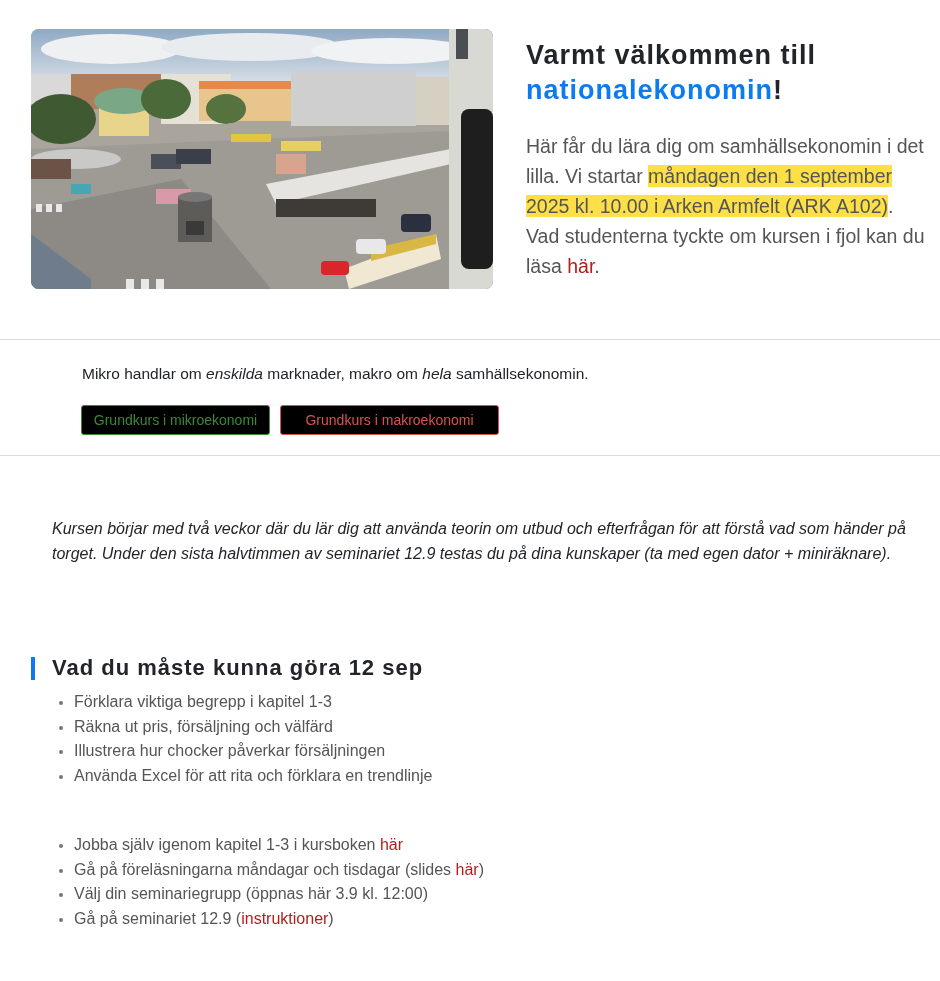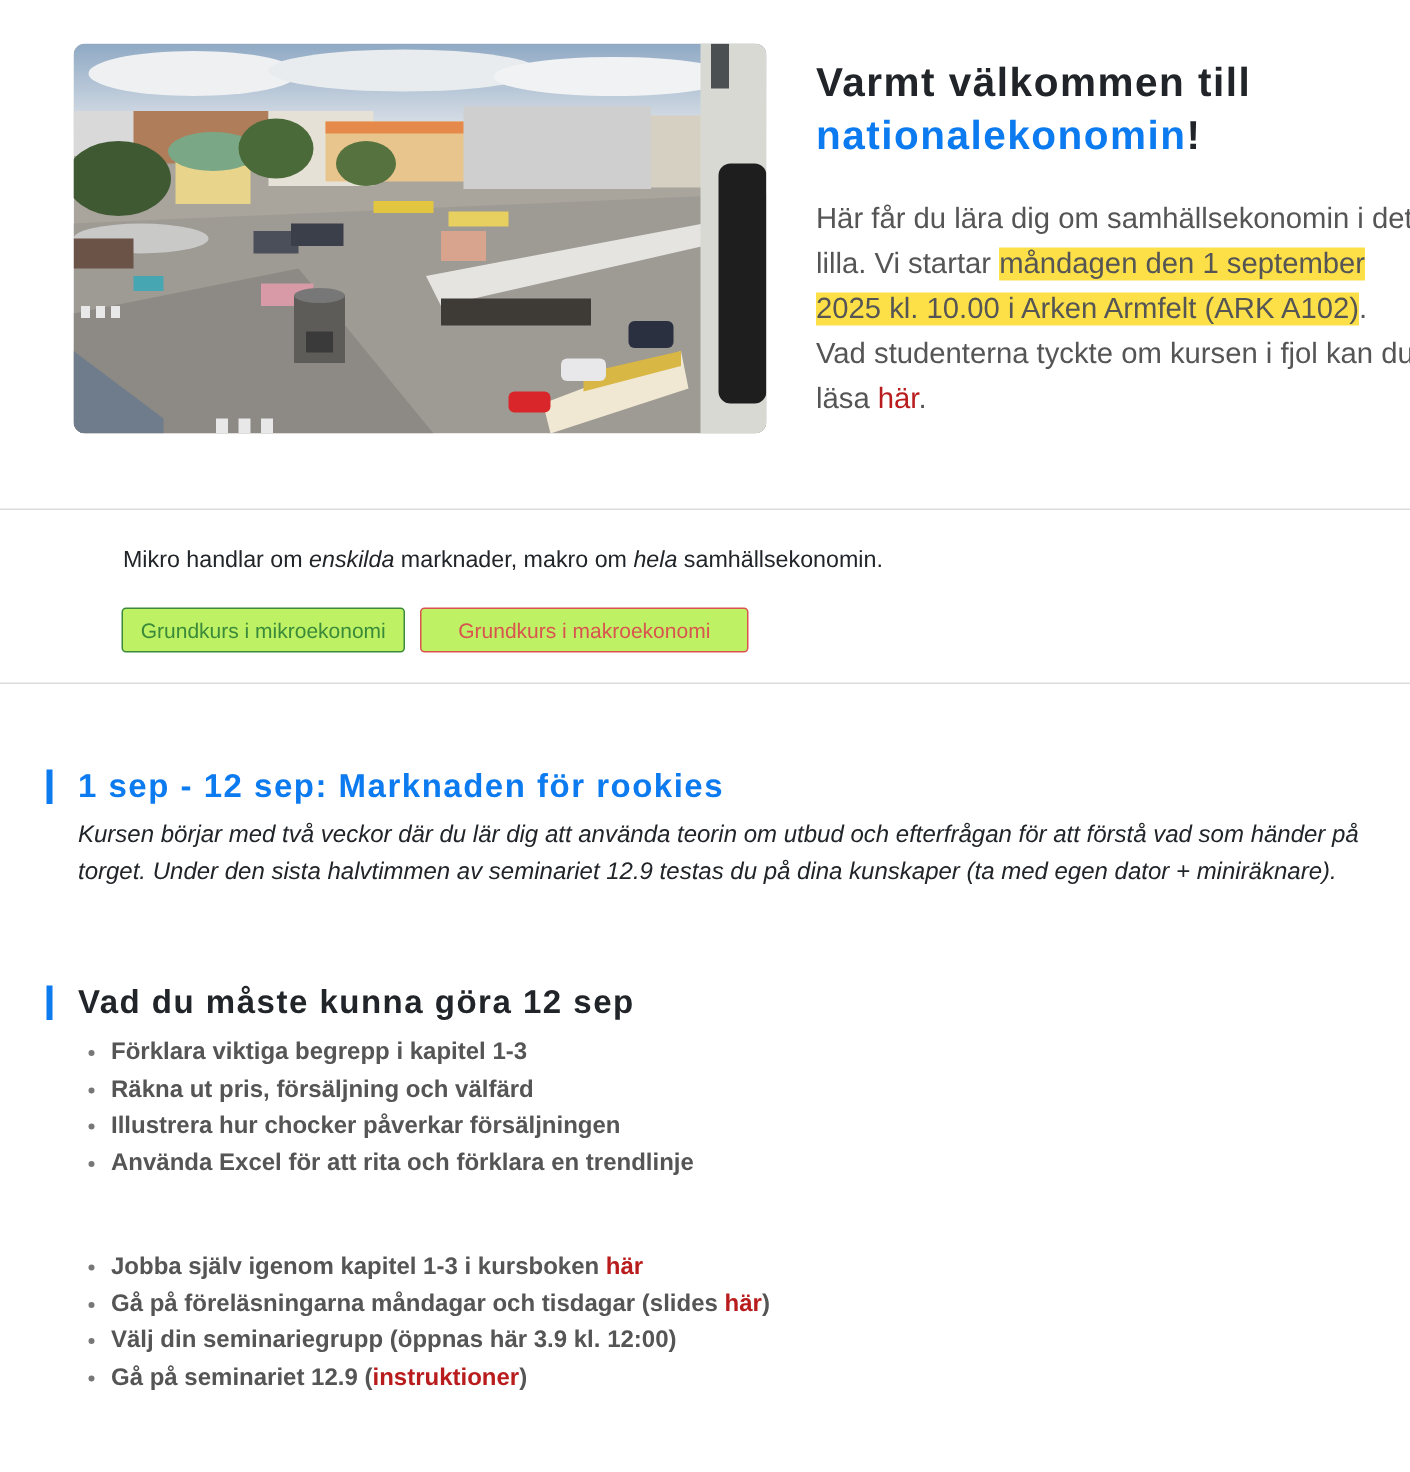"Varmt välkommen till nationalekonomin!" .hero { left: 18px -> 0 }
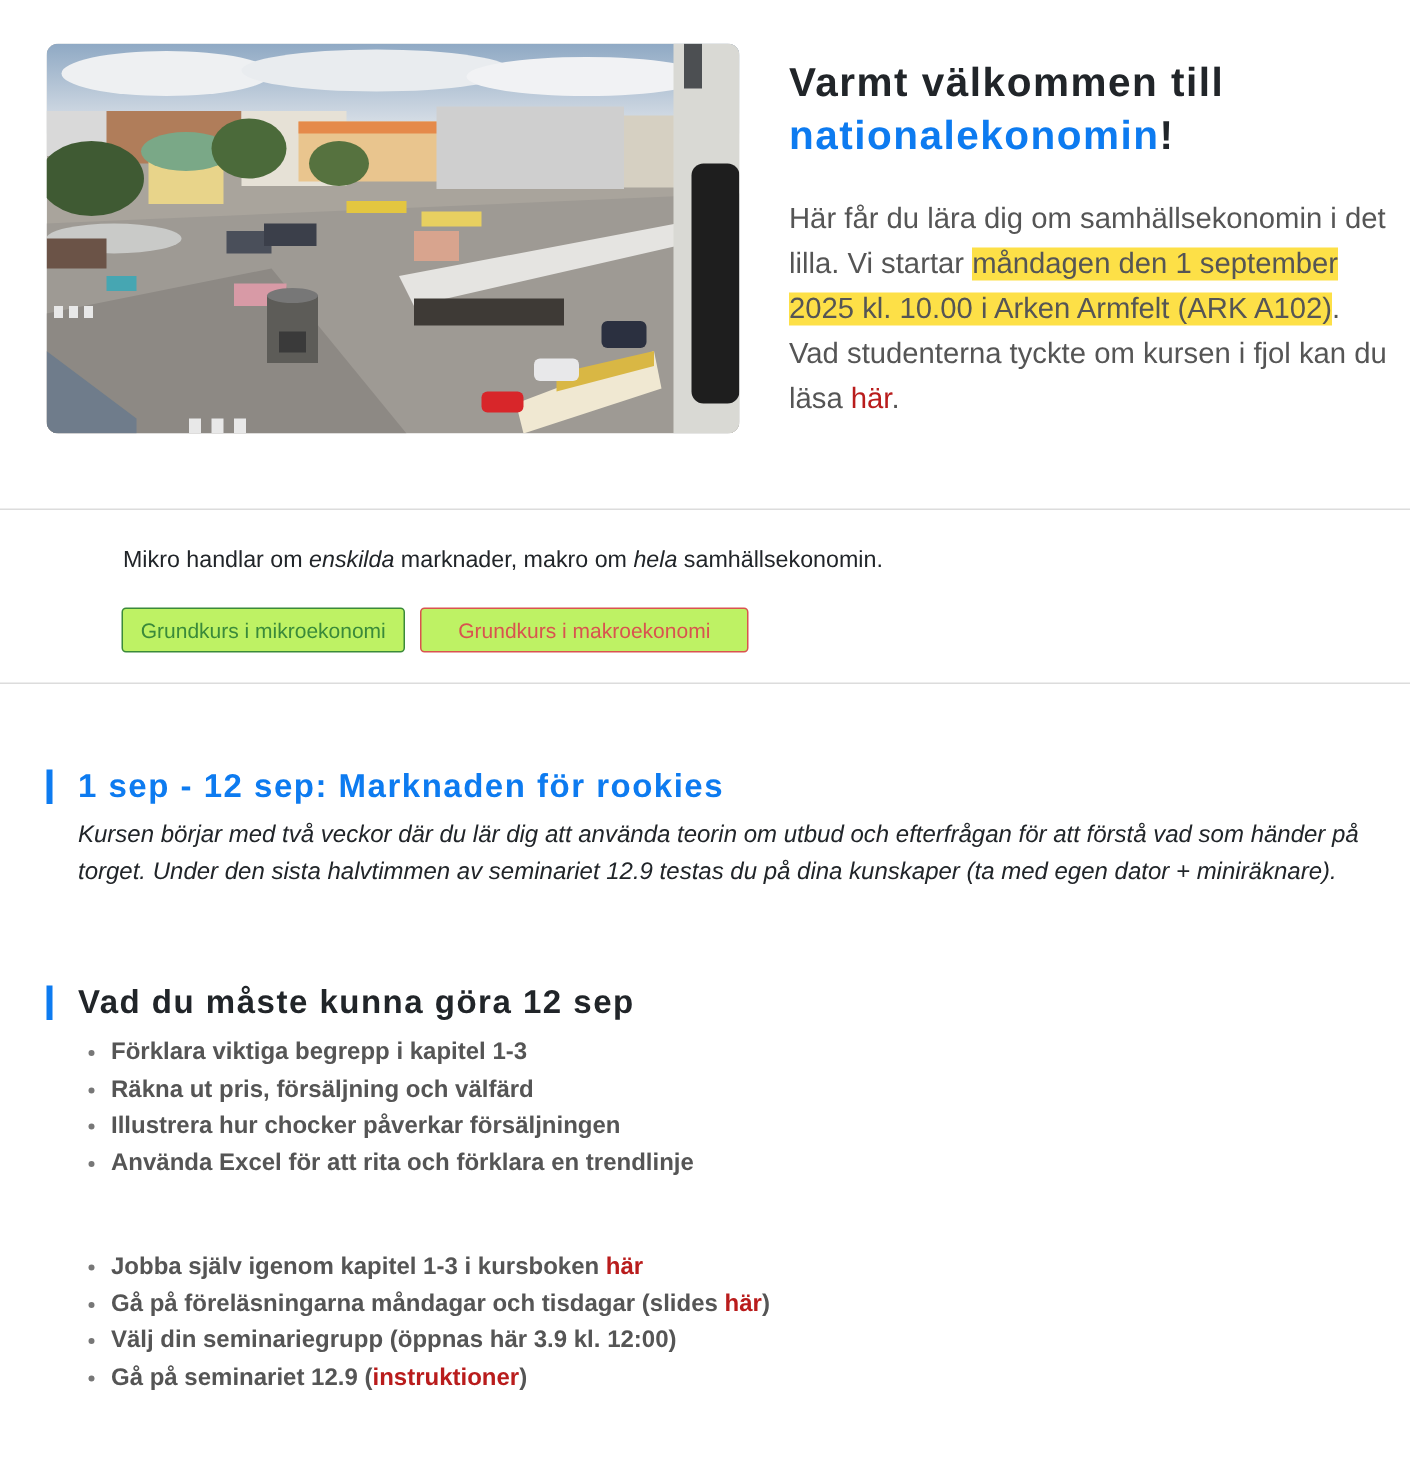"Grundkurs i mikroekonomi" .btn { background: #bef264 -> #000000 }
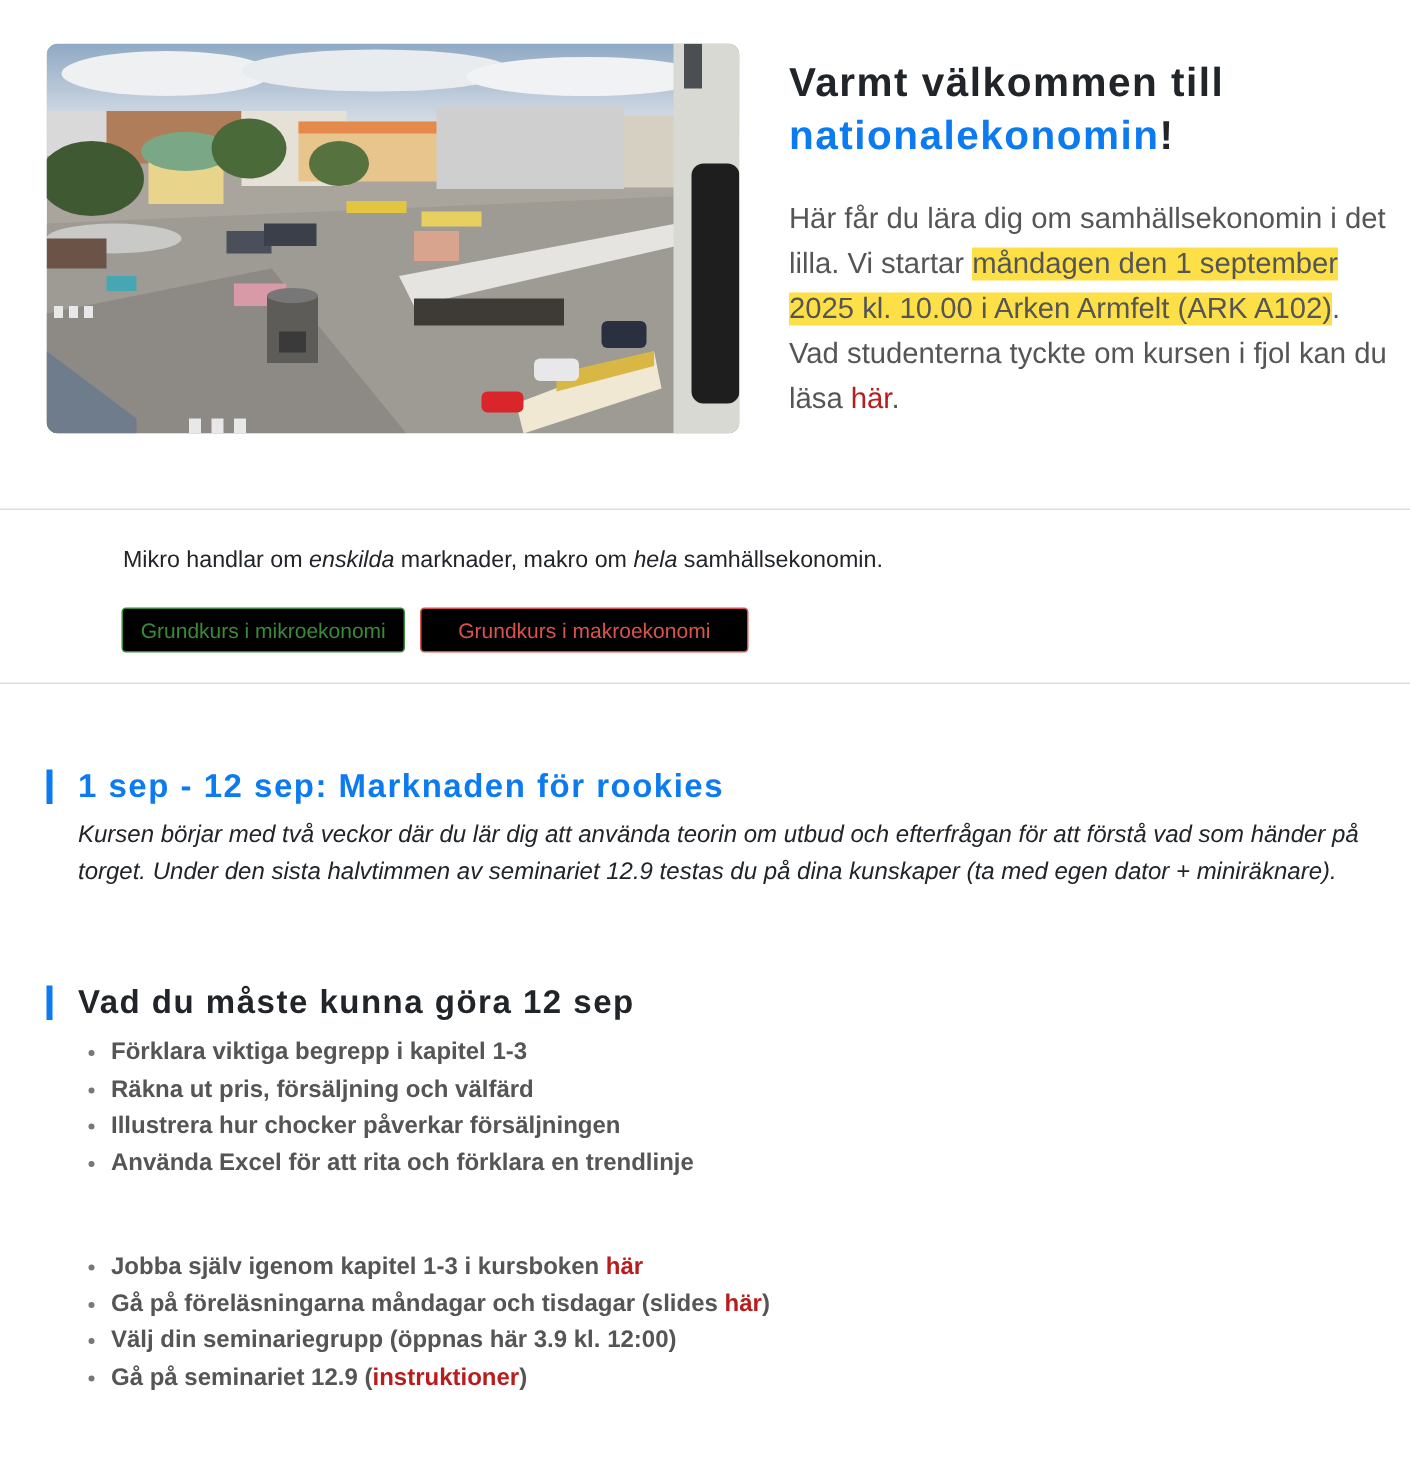"1 sep - 12 sep:" h2.sec-head { html: <h2><span></span><span>1 sep - 12 sep: Marknaden för rookies</span></h2> -> none }
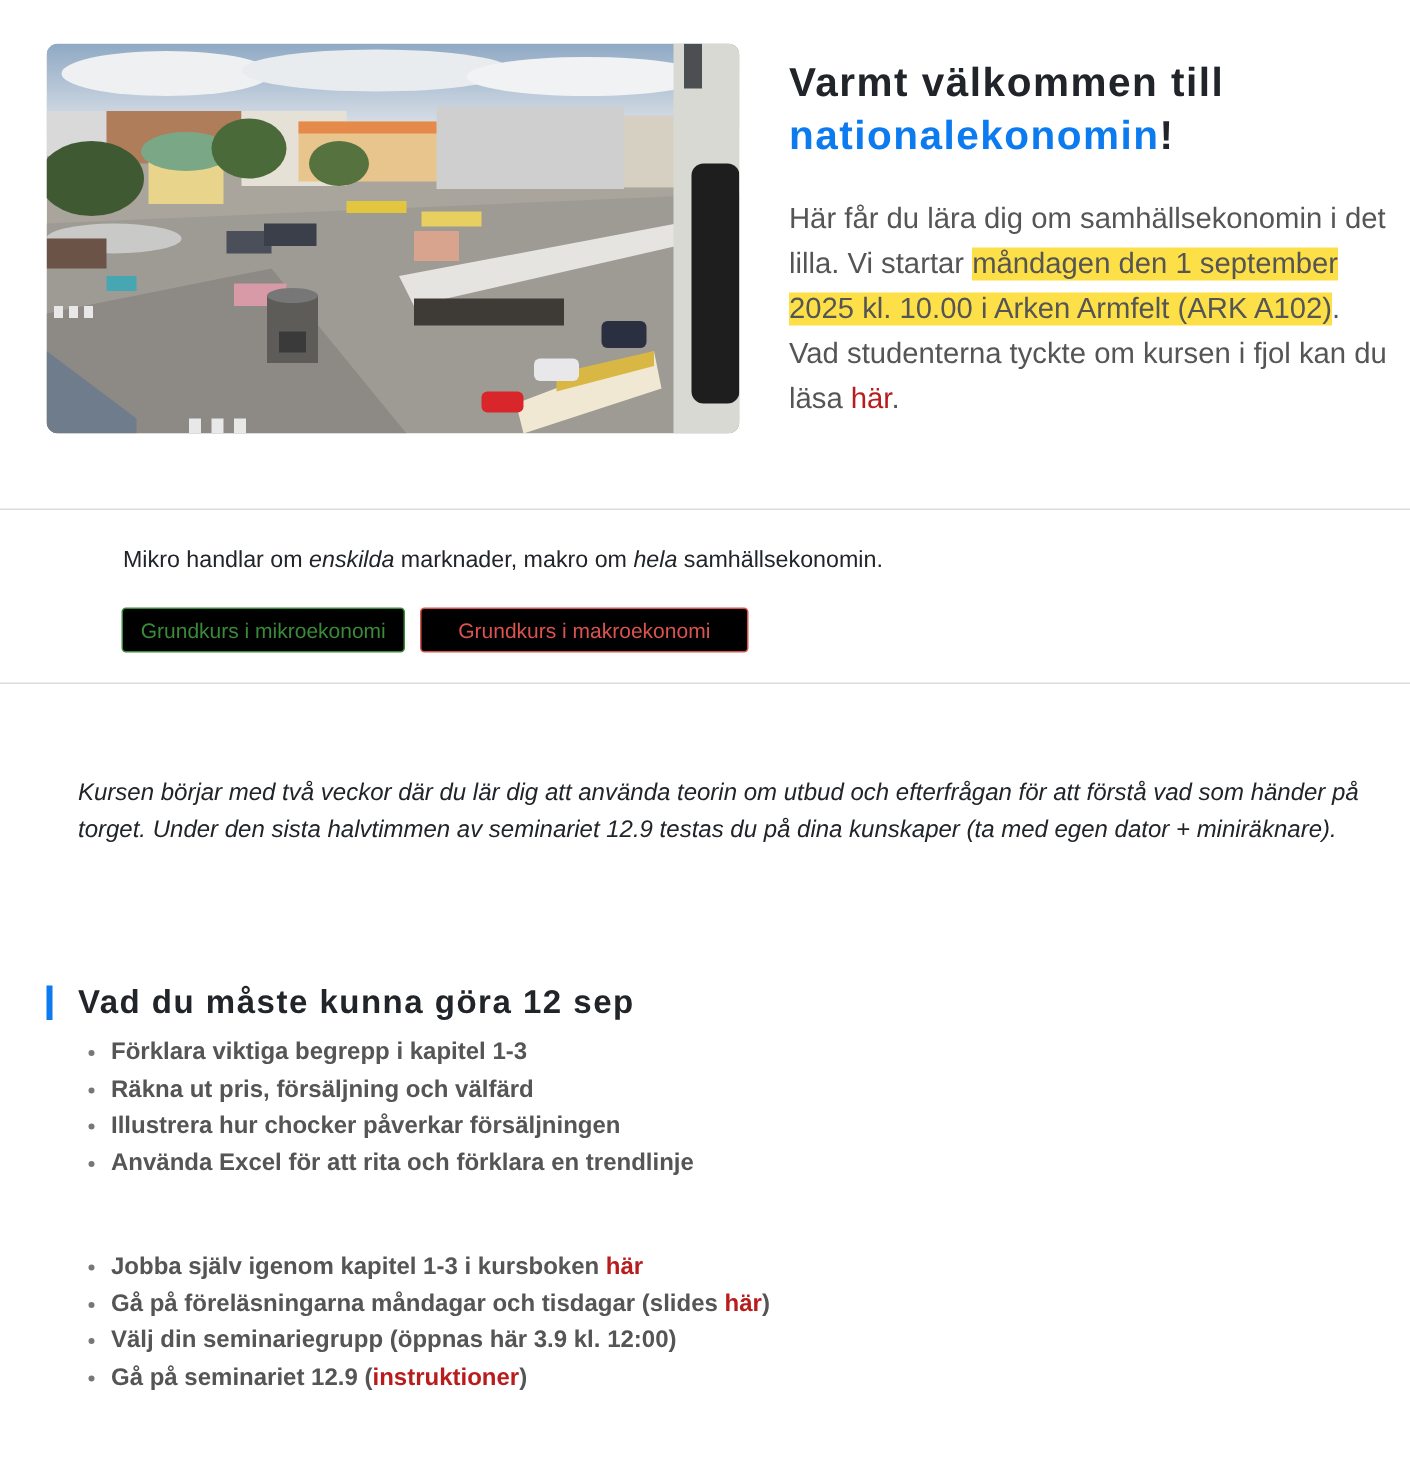"Förklara viktiga begrepp i kapitel" ul.bullets li { font-weight: bold -> none }
